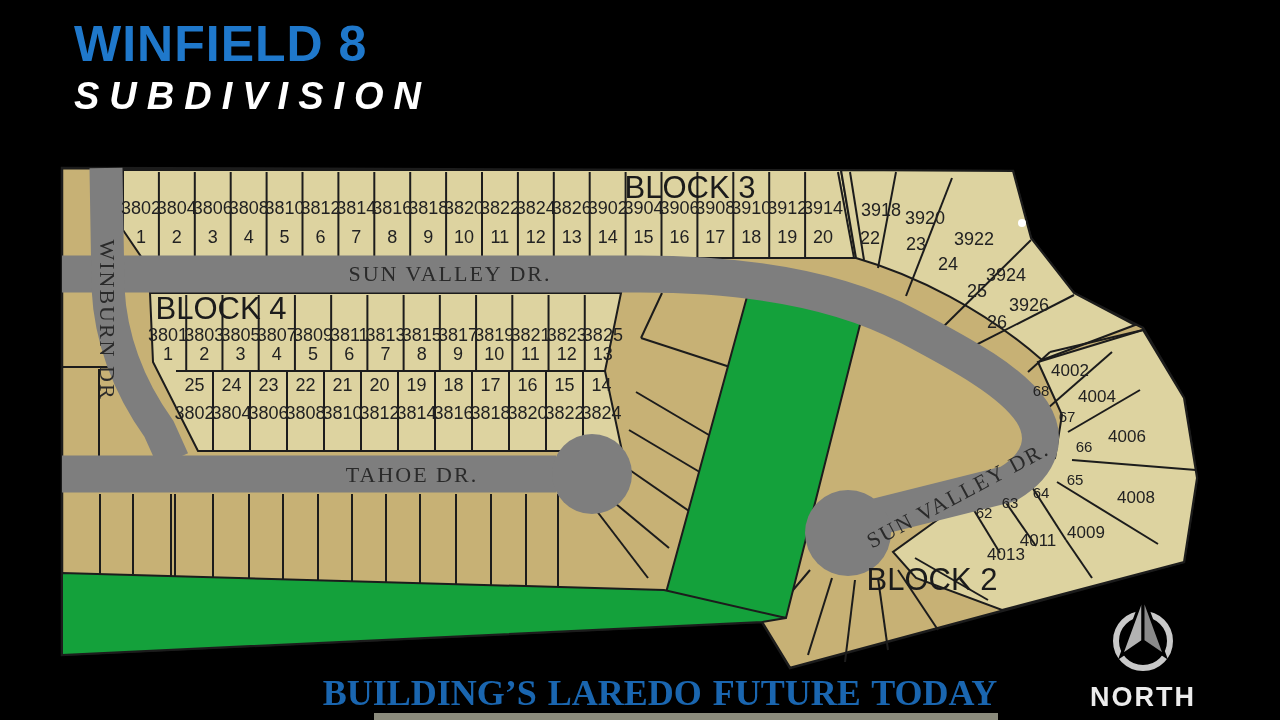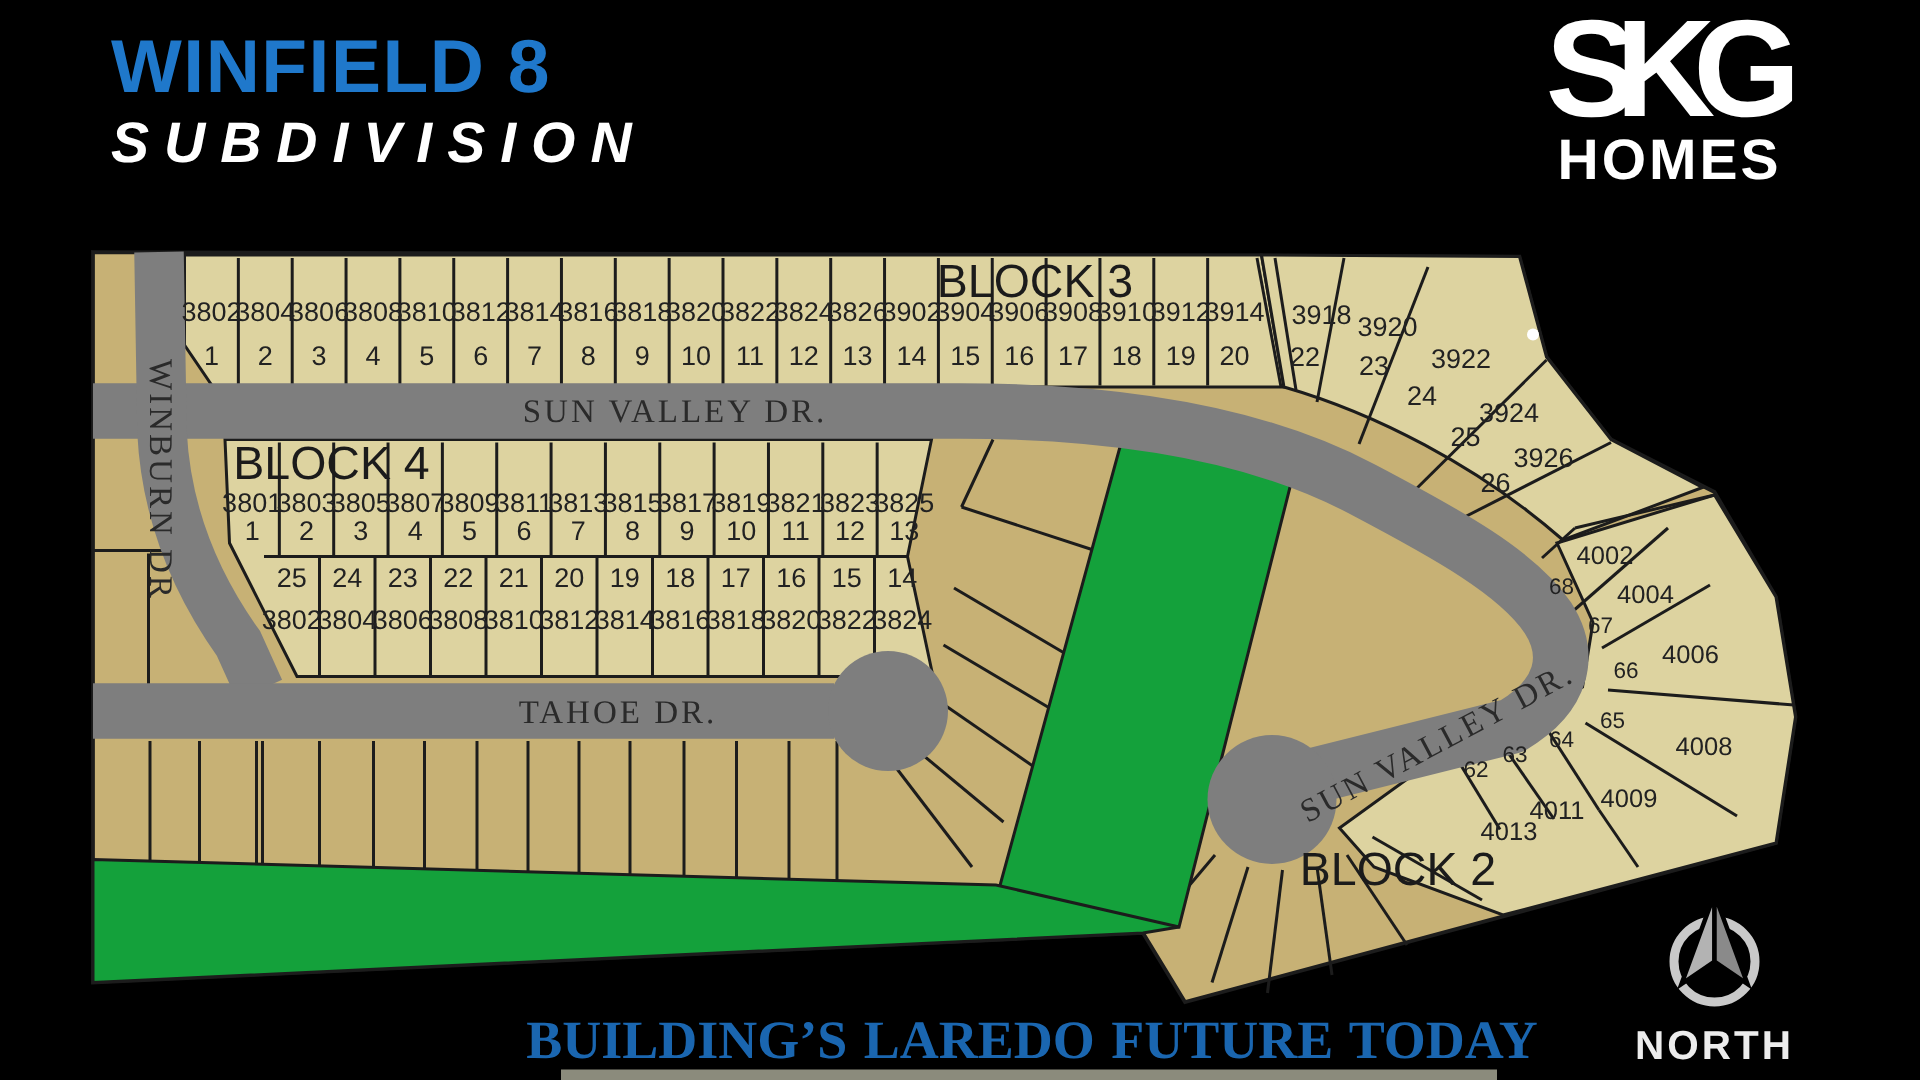"SKG" div.logo { html: <div> <div>SKG</div> <div>HOMES</div> </div> -> none }
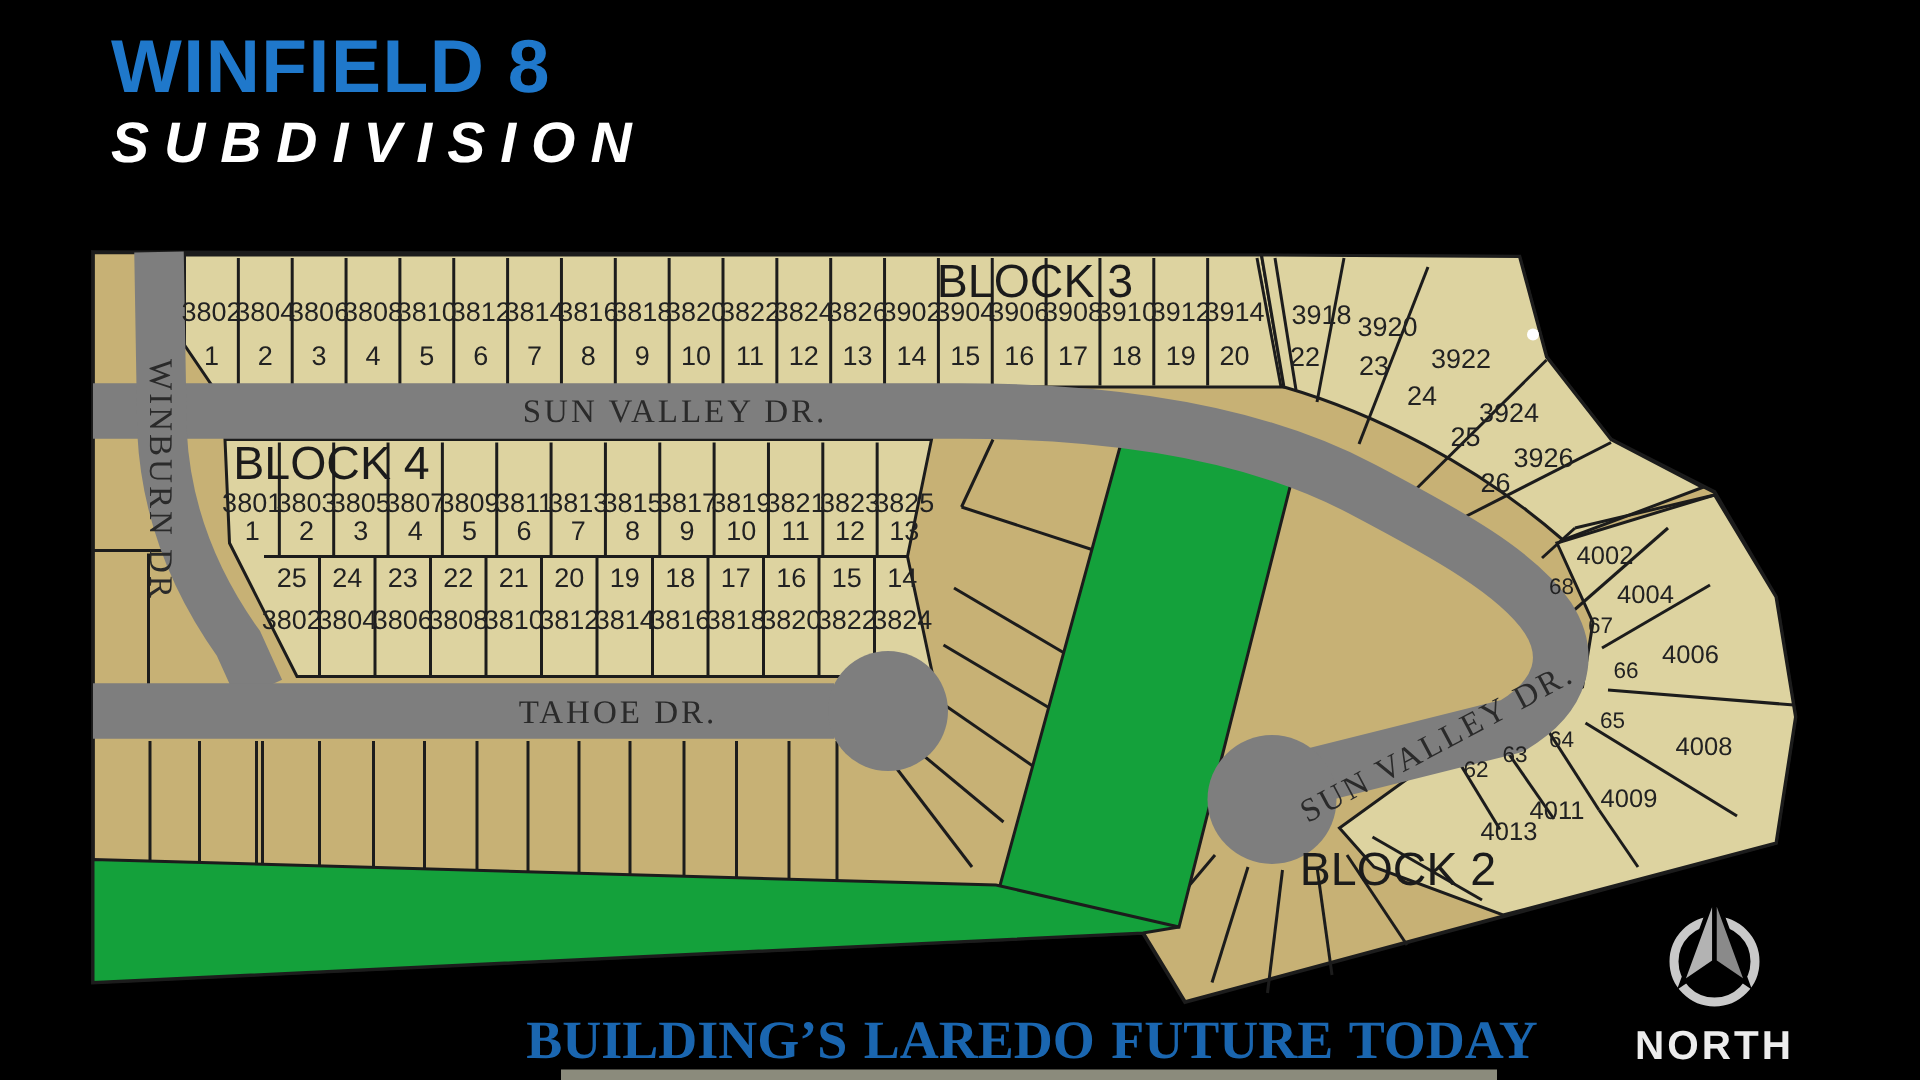"BUILDING’S LAREDO FUTURE TODAY" .tagline { margin-left: 28px -> none }
